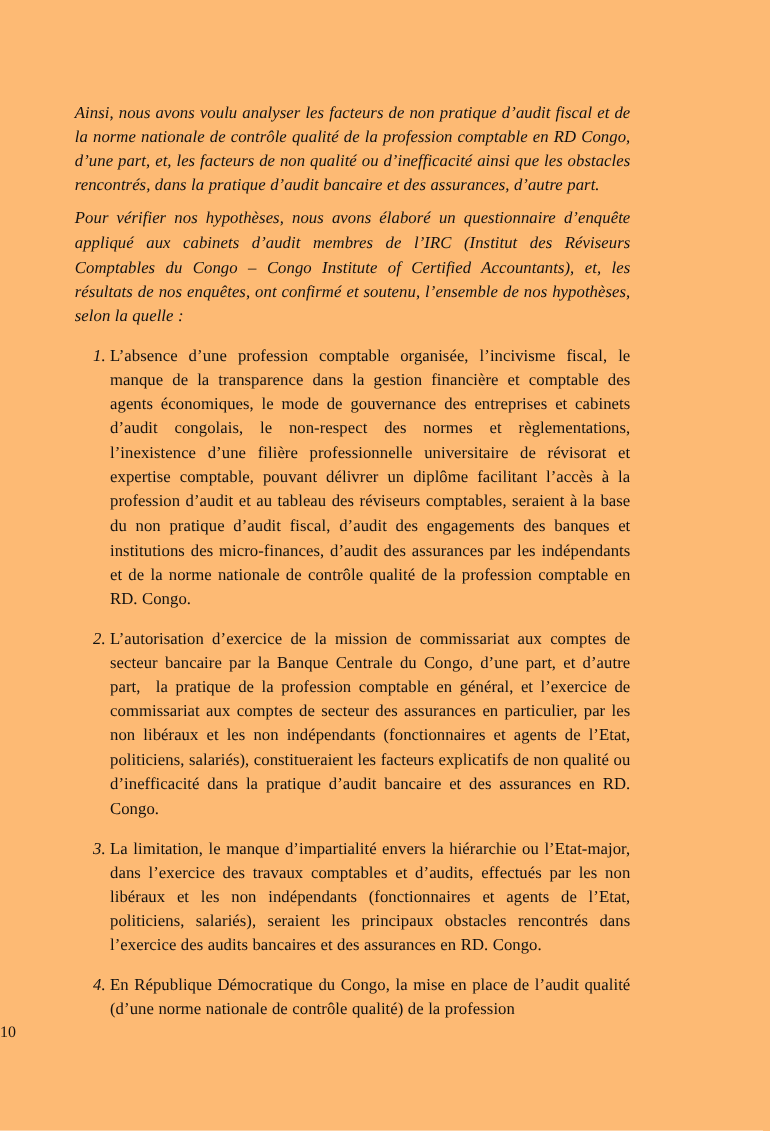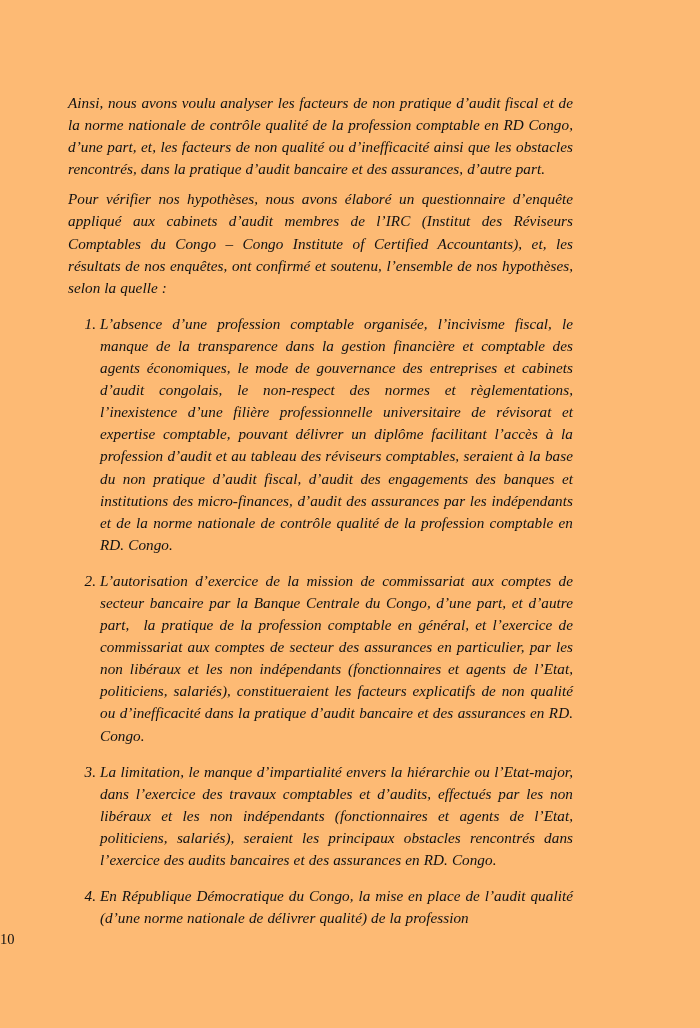"L’absence d’une profession comptable" .num-text { font-style: italic -> none }
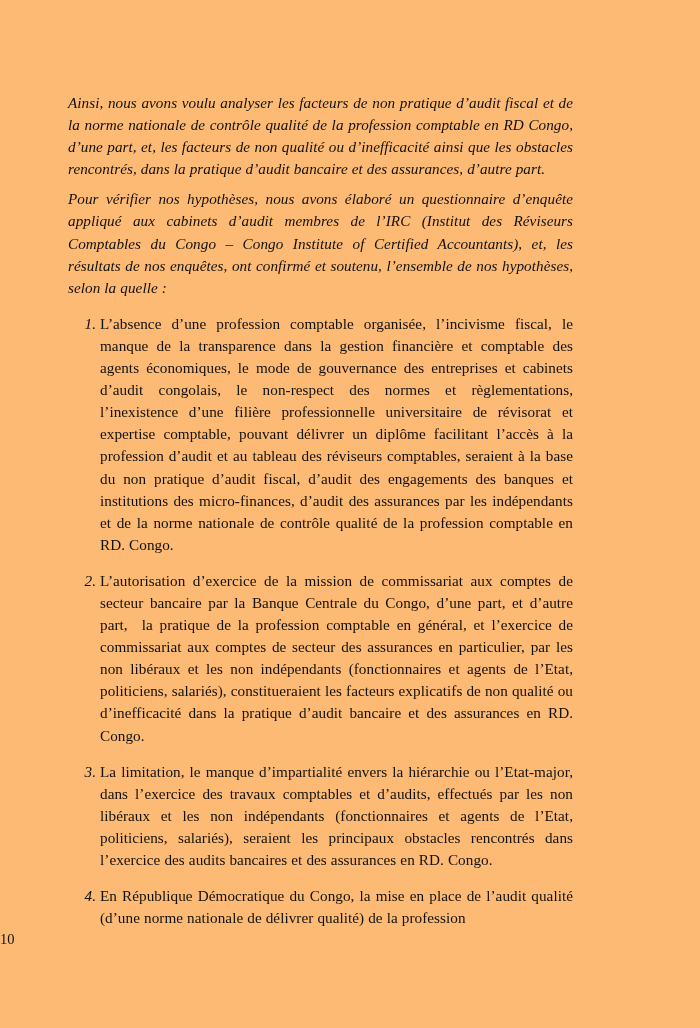"En République Démocratique du Congo," span.num-text { text: délivrer -> contrôle }
